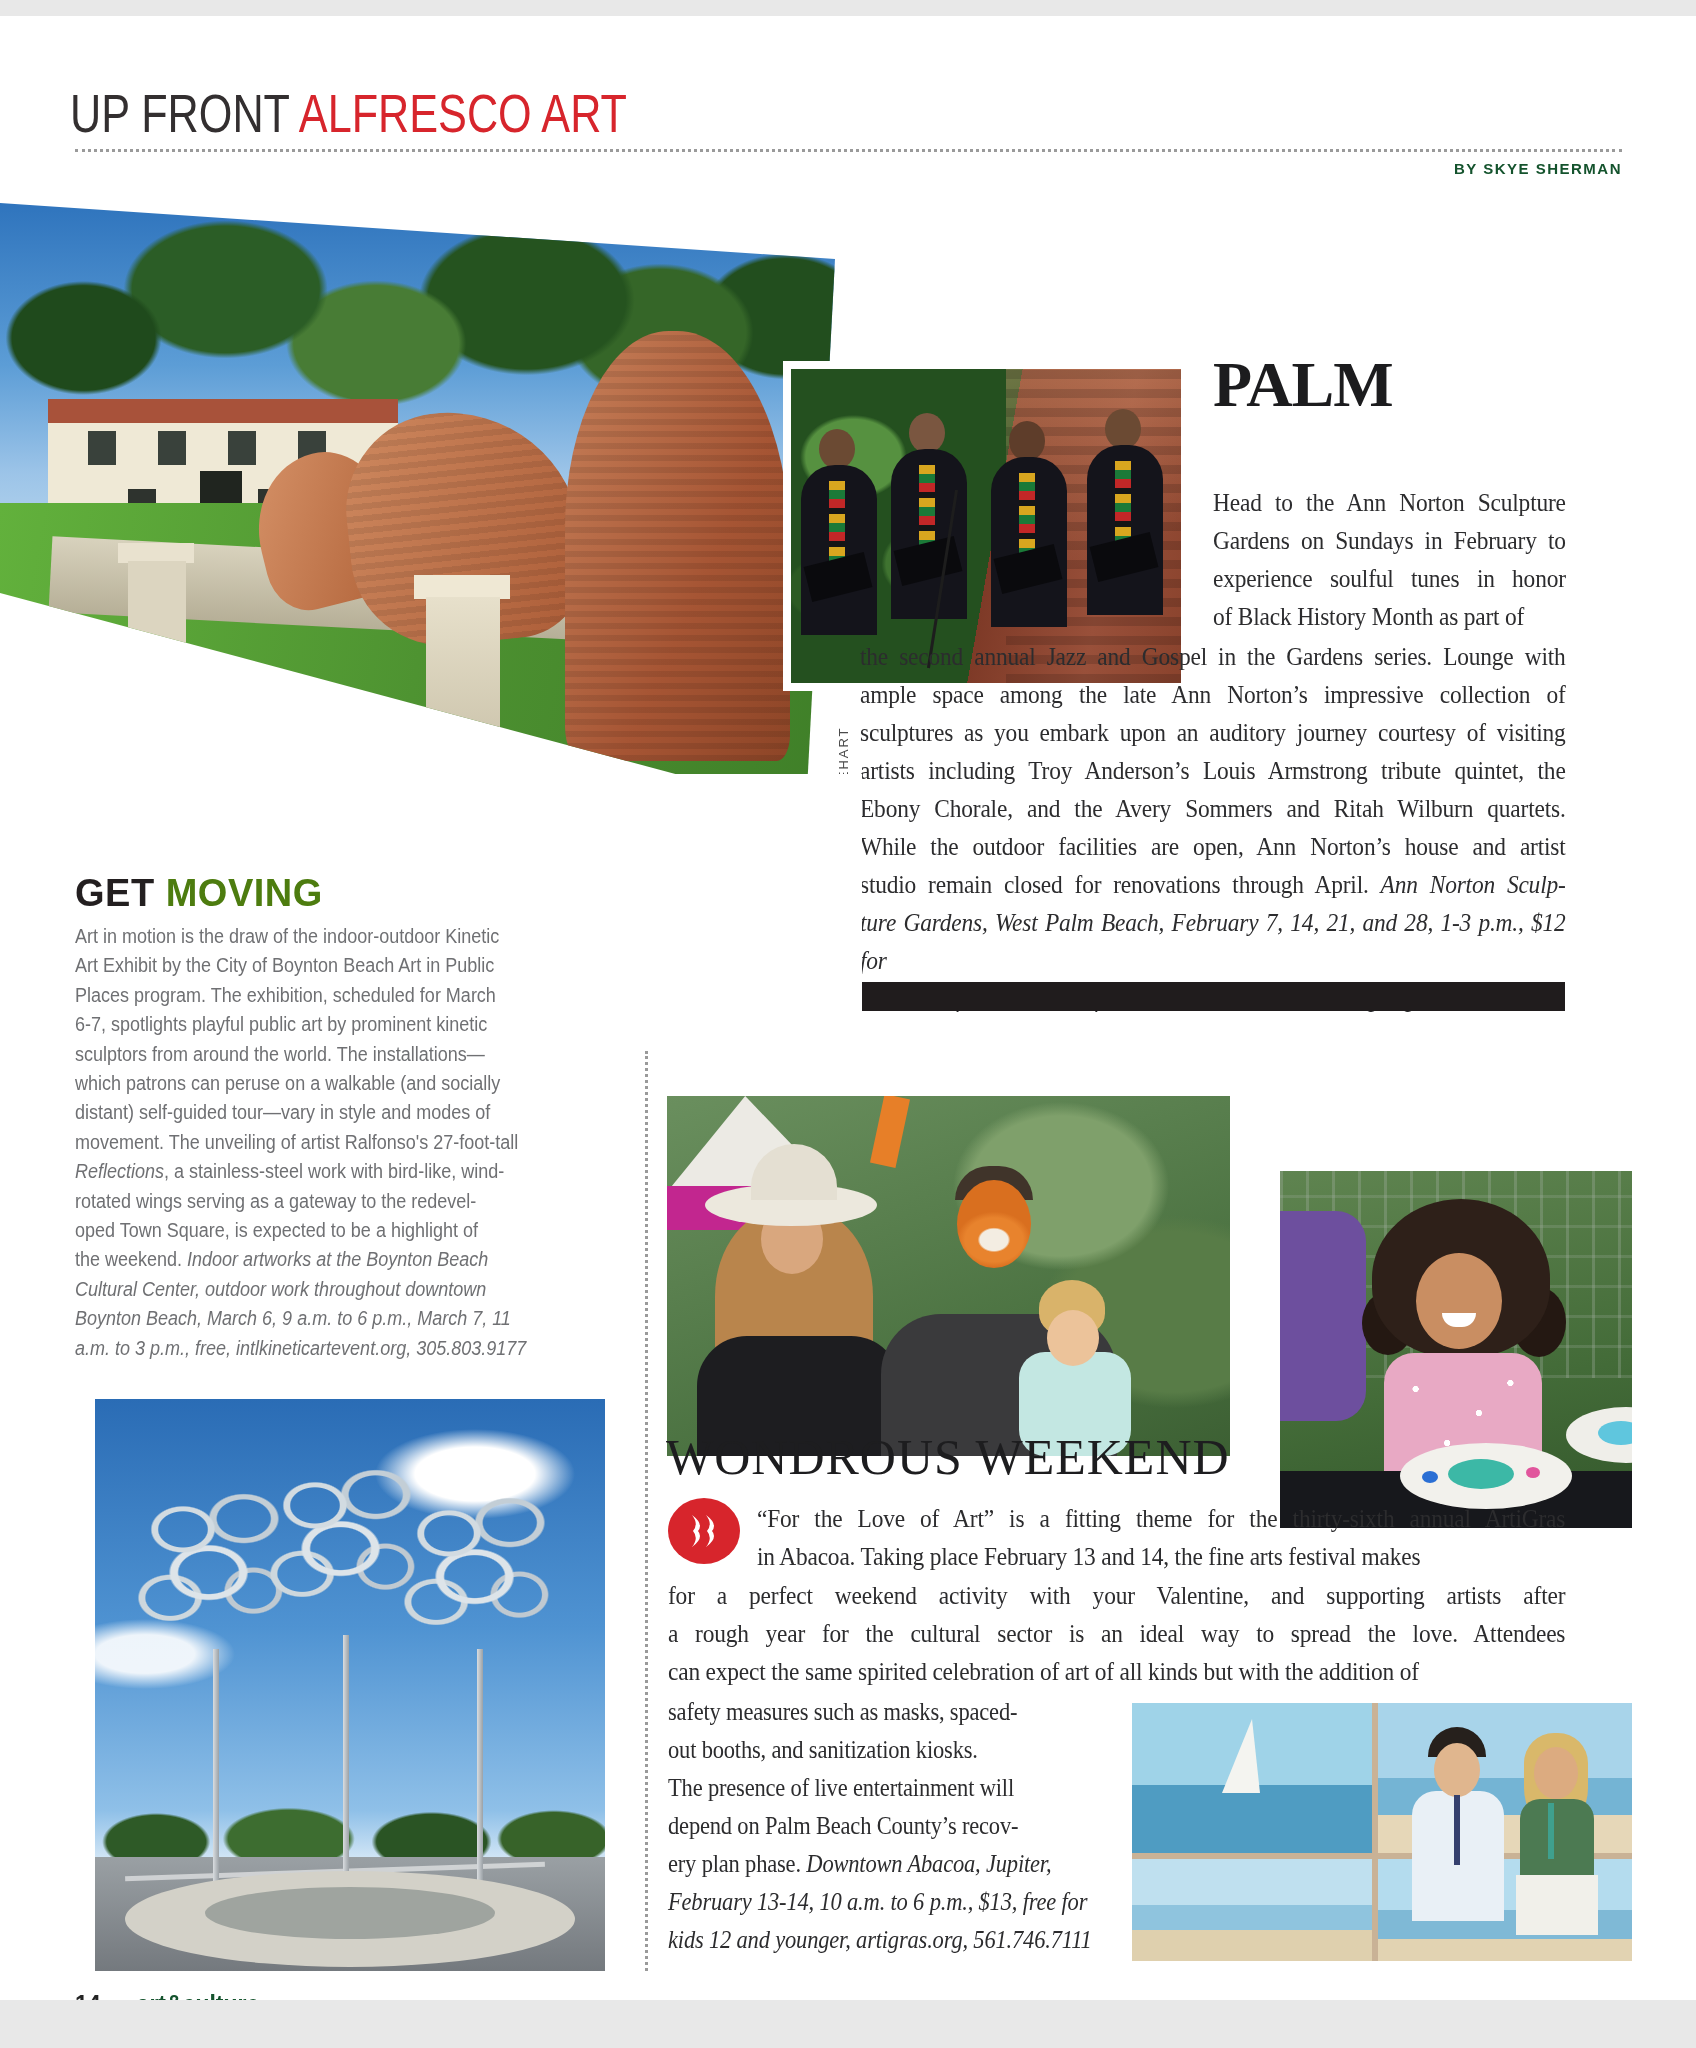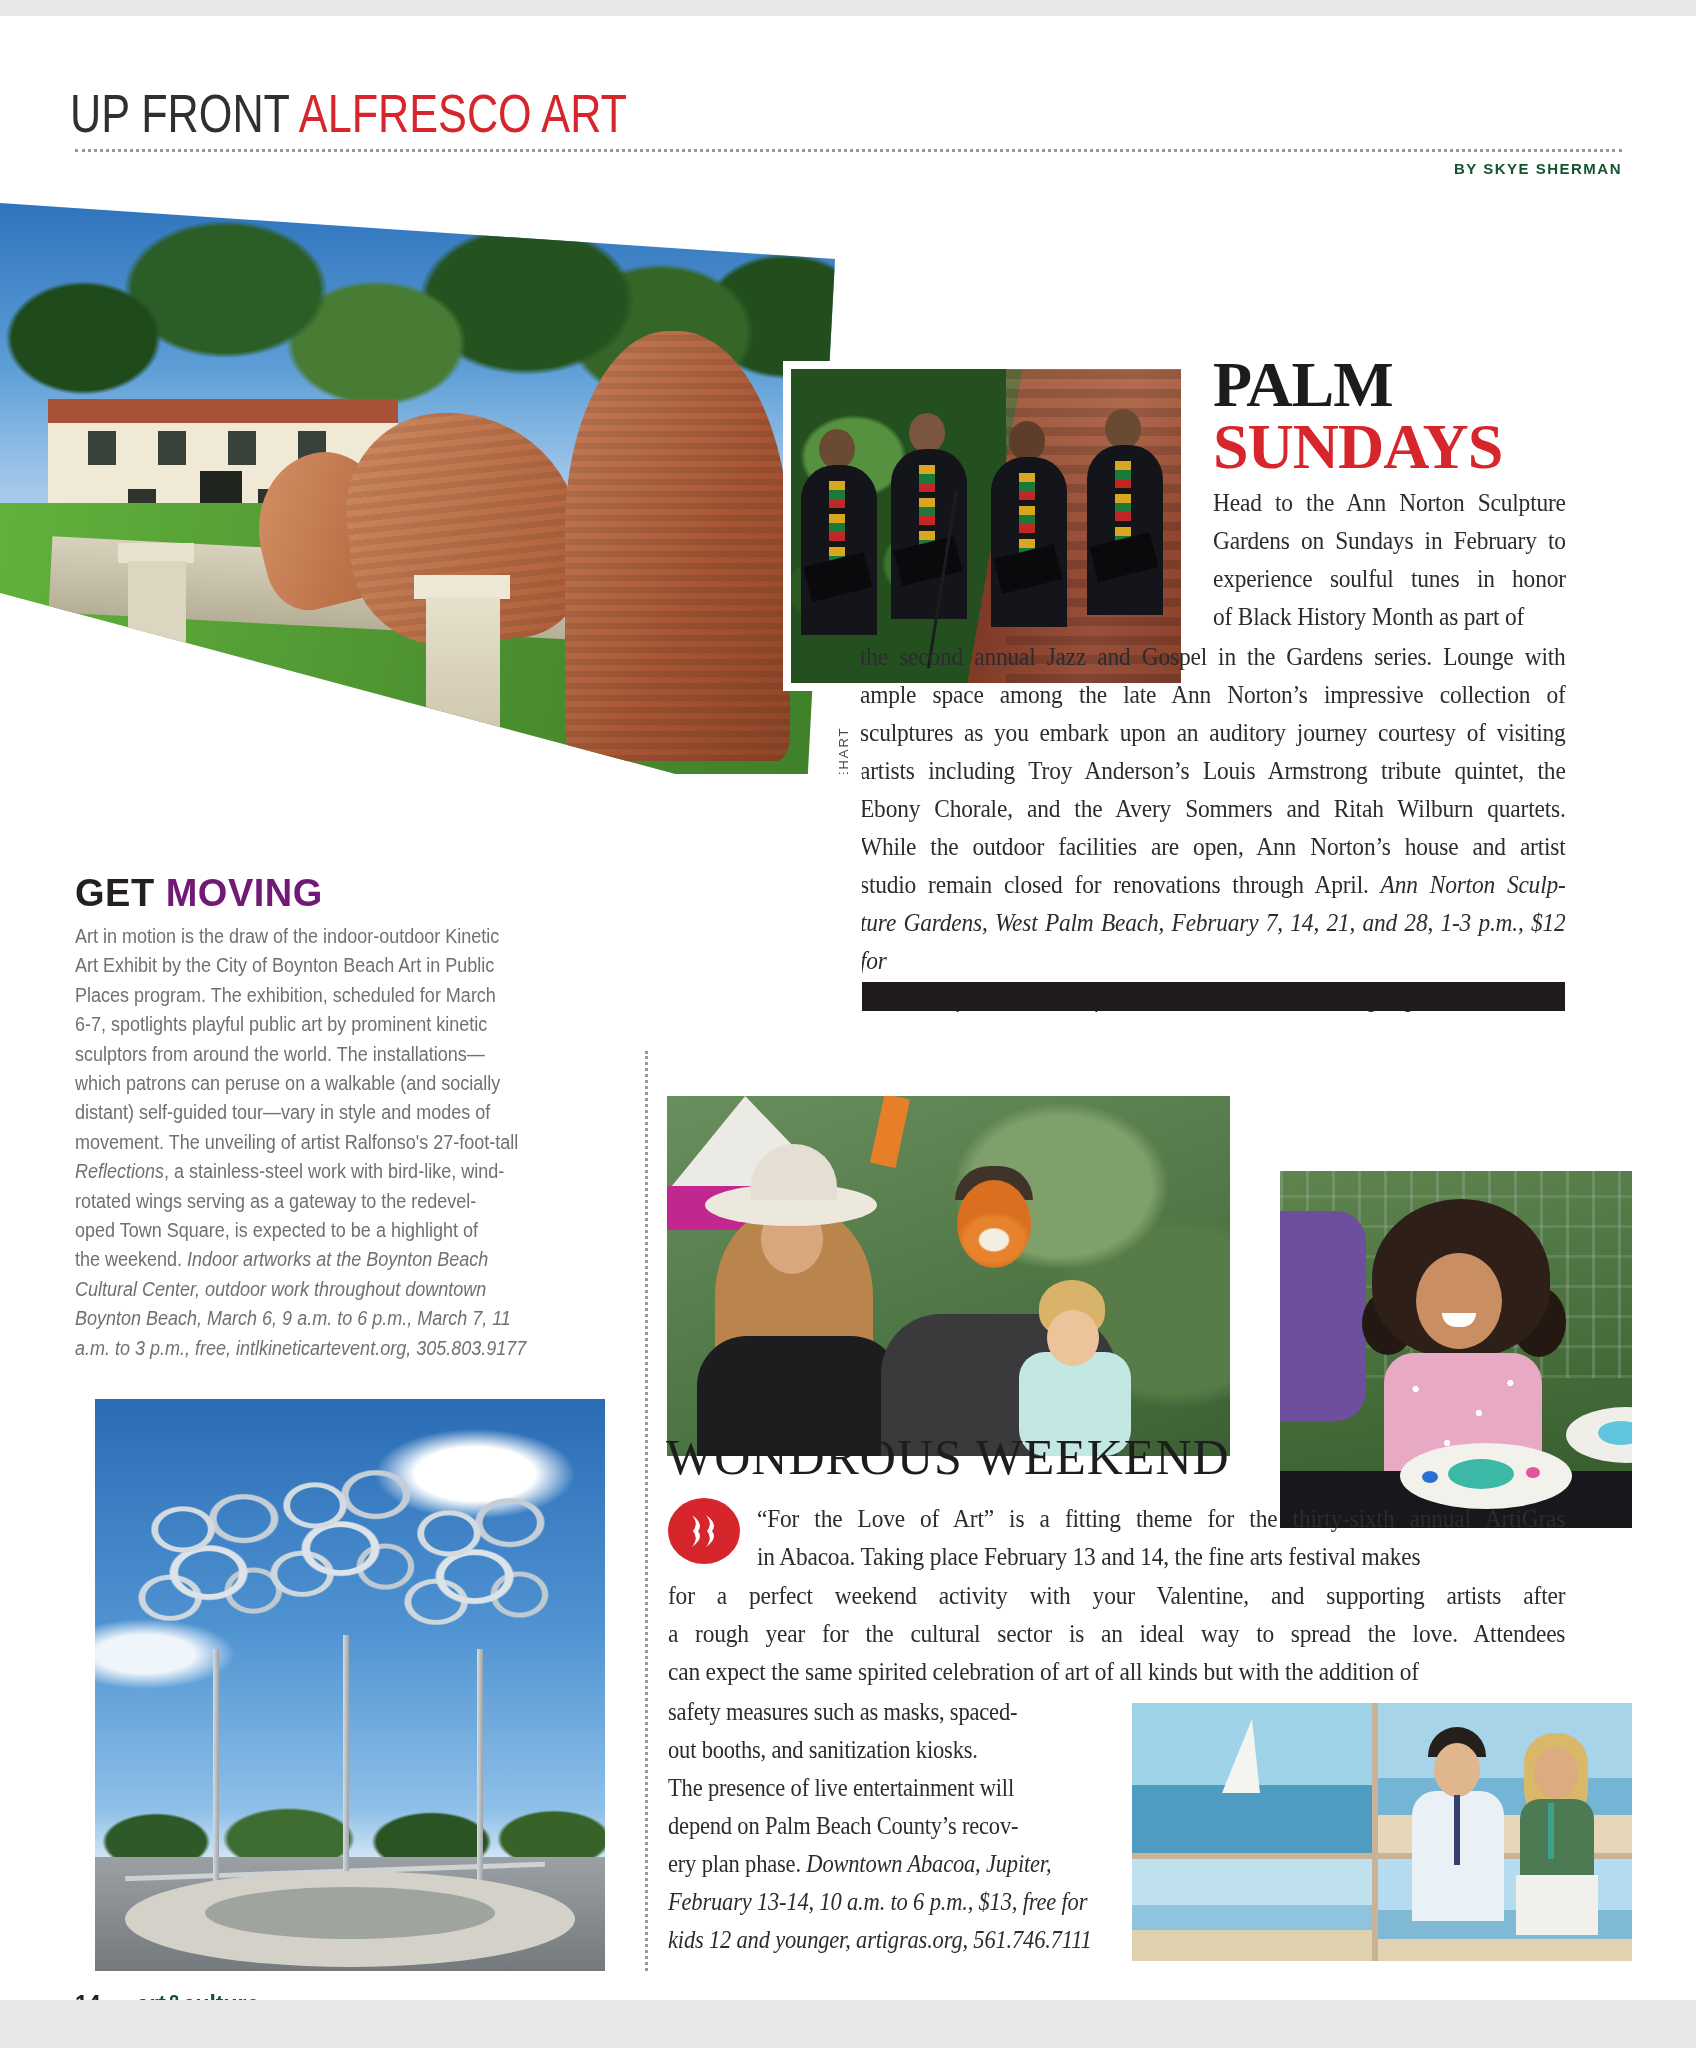"SUNDAYS" div.abs { html: <div>SUNDAYS</div> -> none }
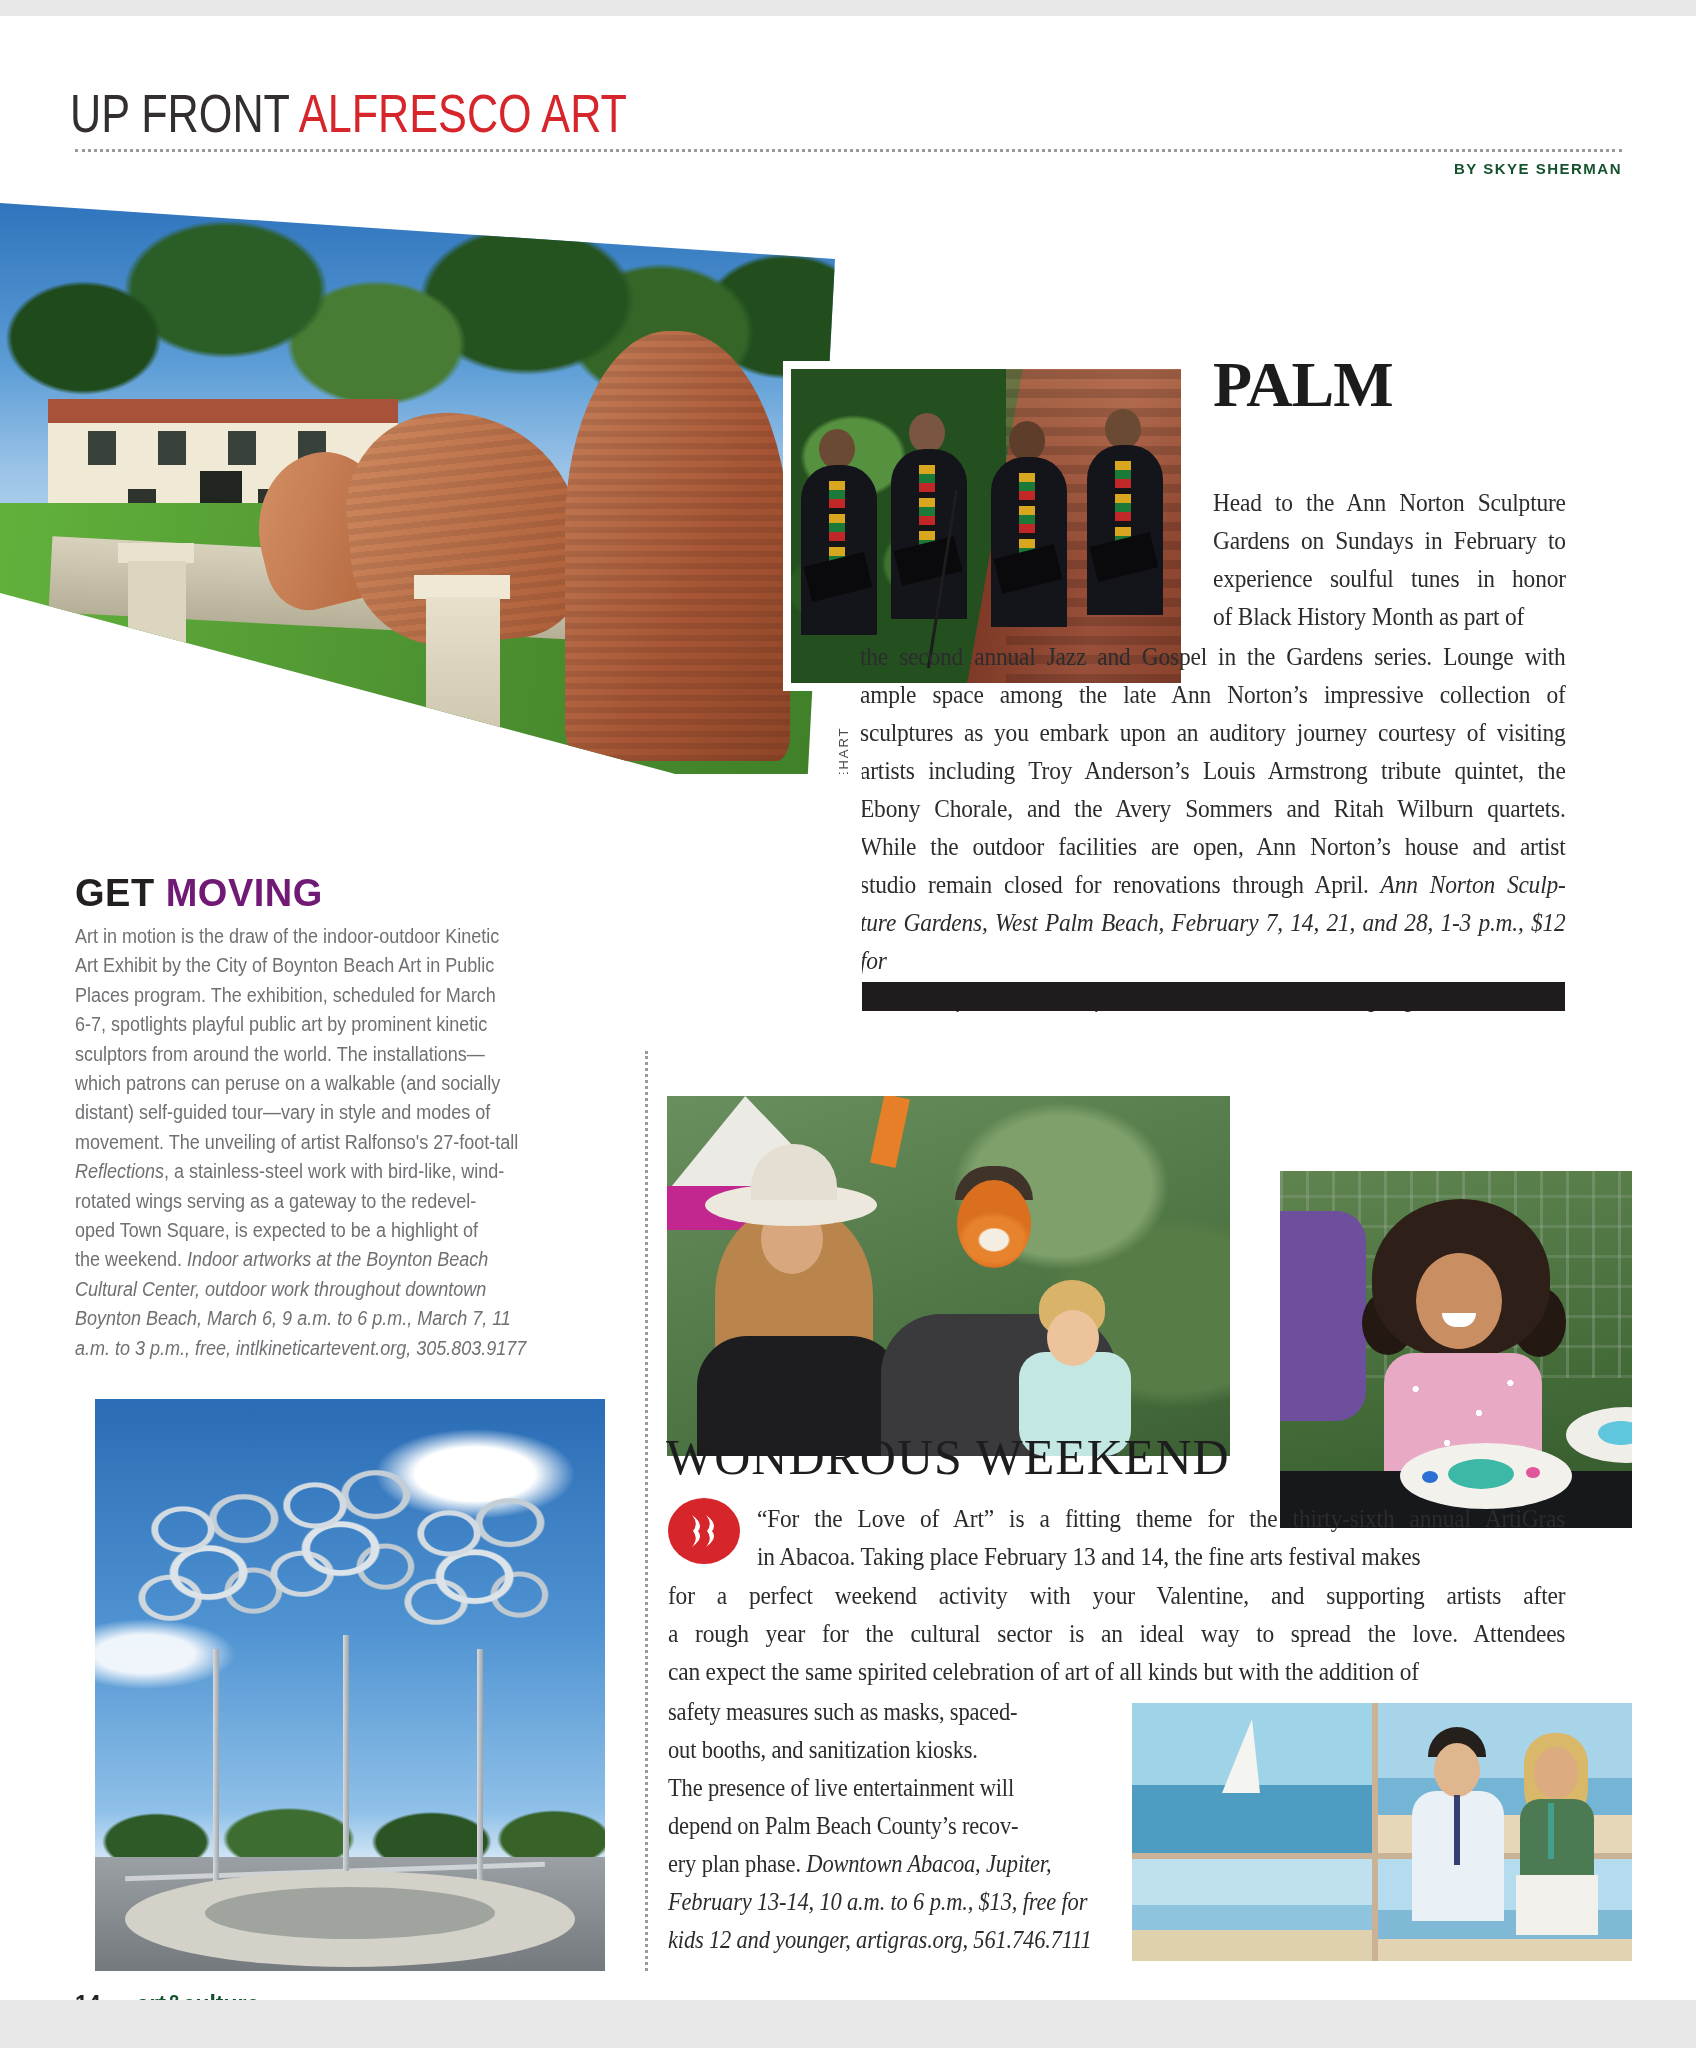"MOVING" #getmoving-title .red { color: #701a75 -> #4d7c0f }
